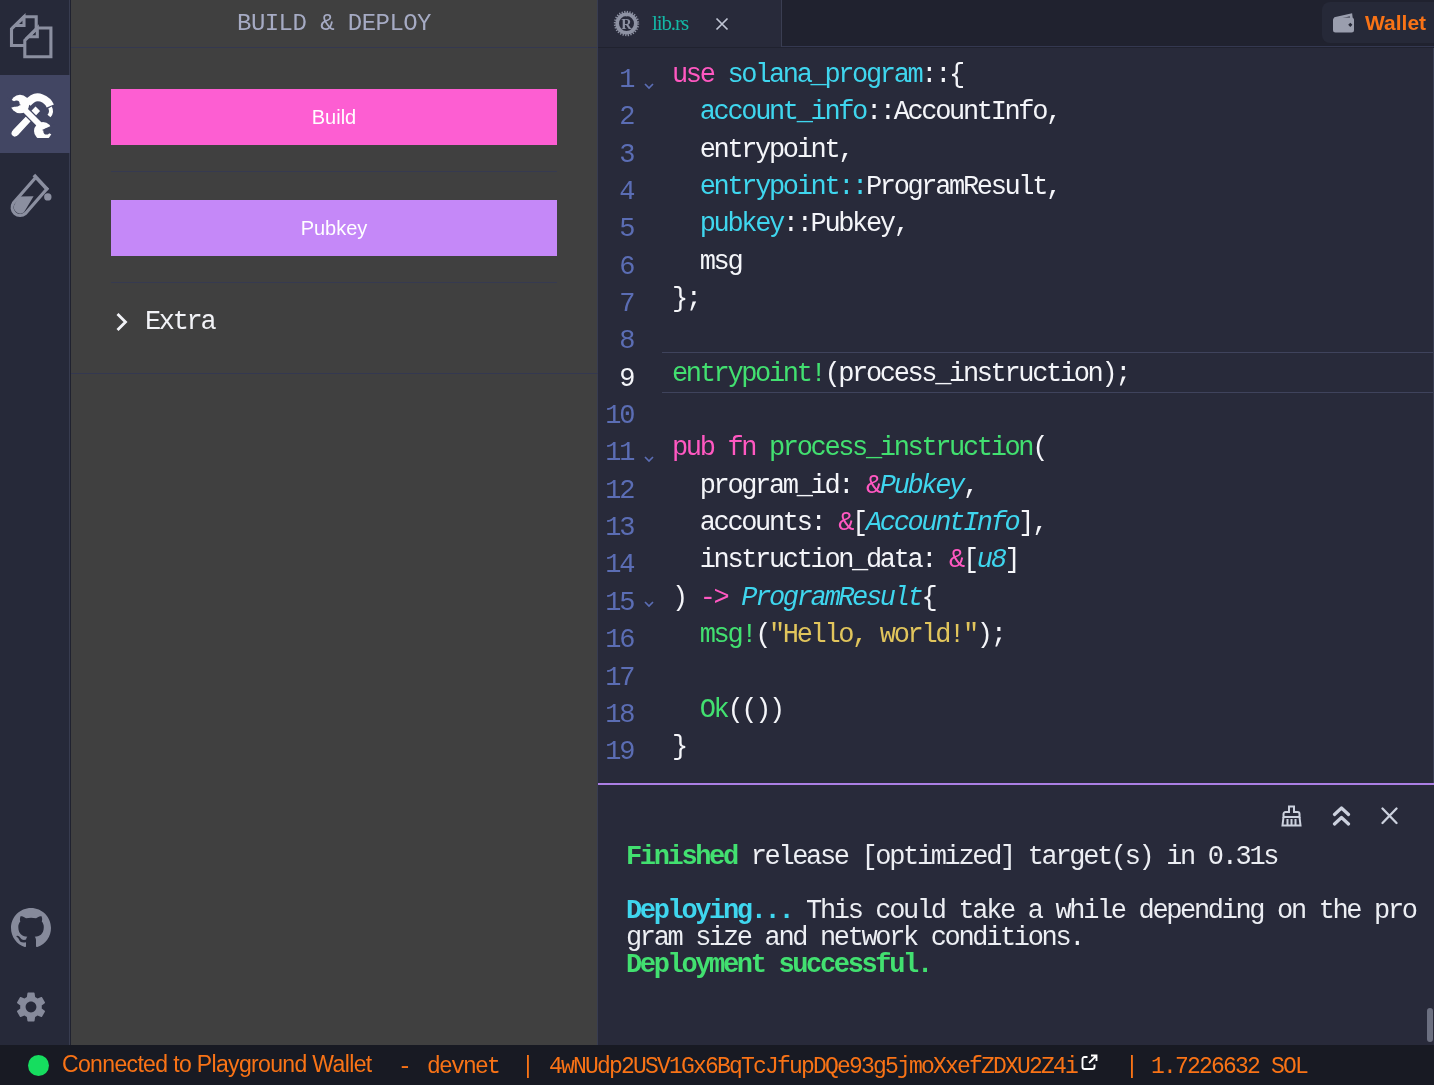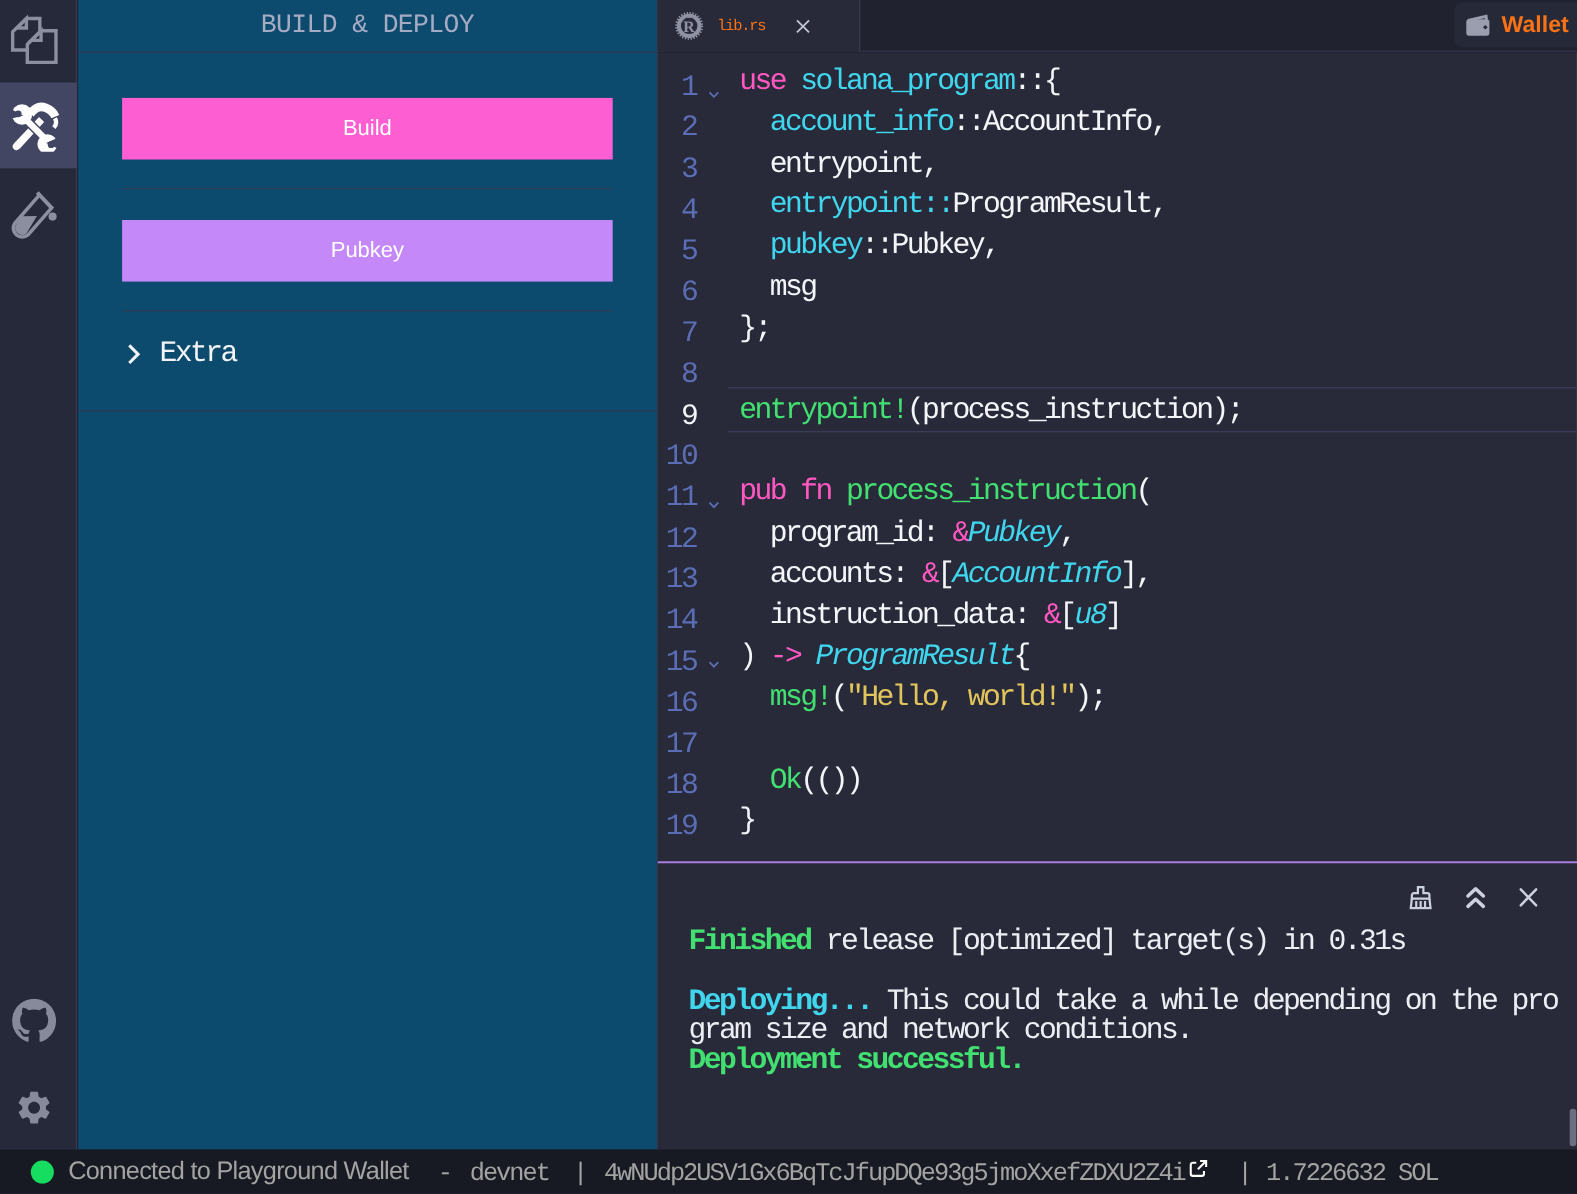"BUILD & DEPLOY" #panel { background: #0c4a6e -> #404040 }
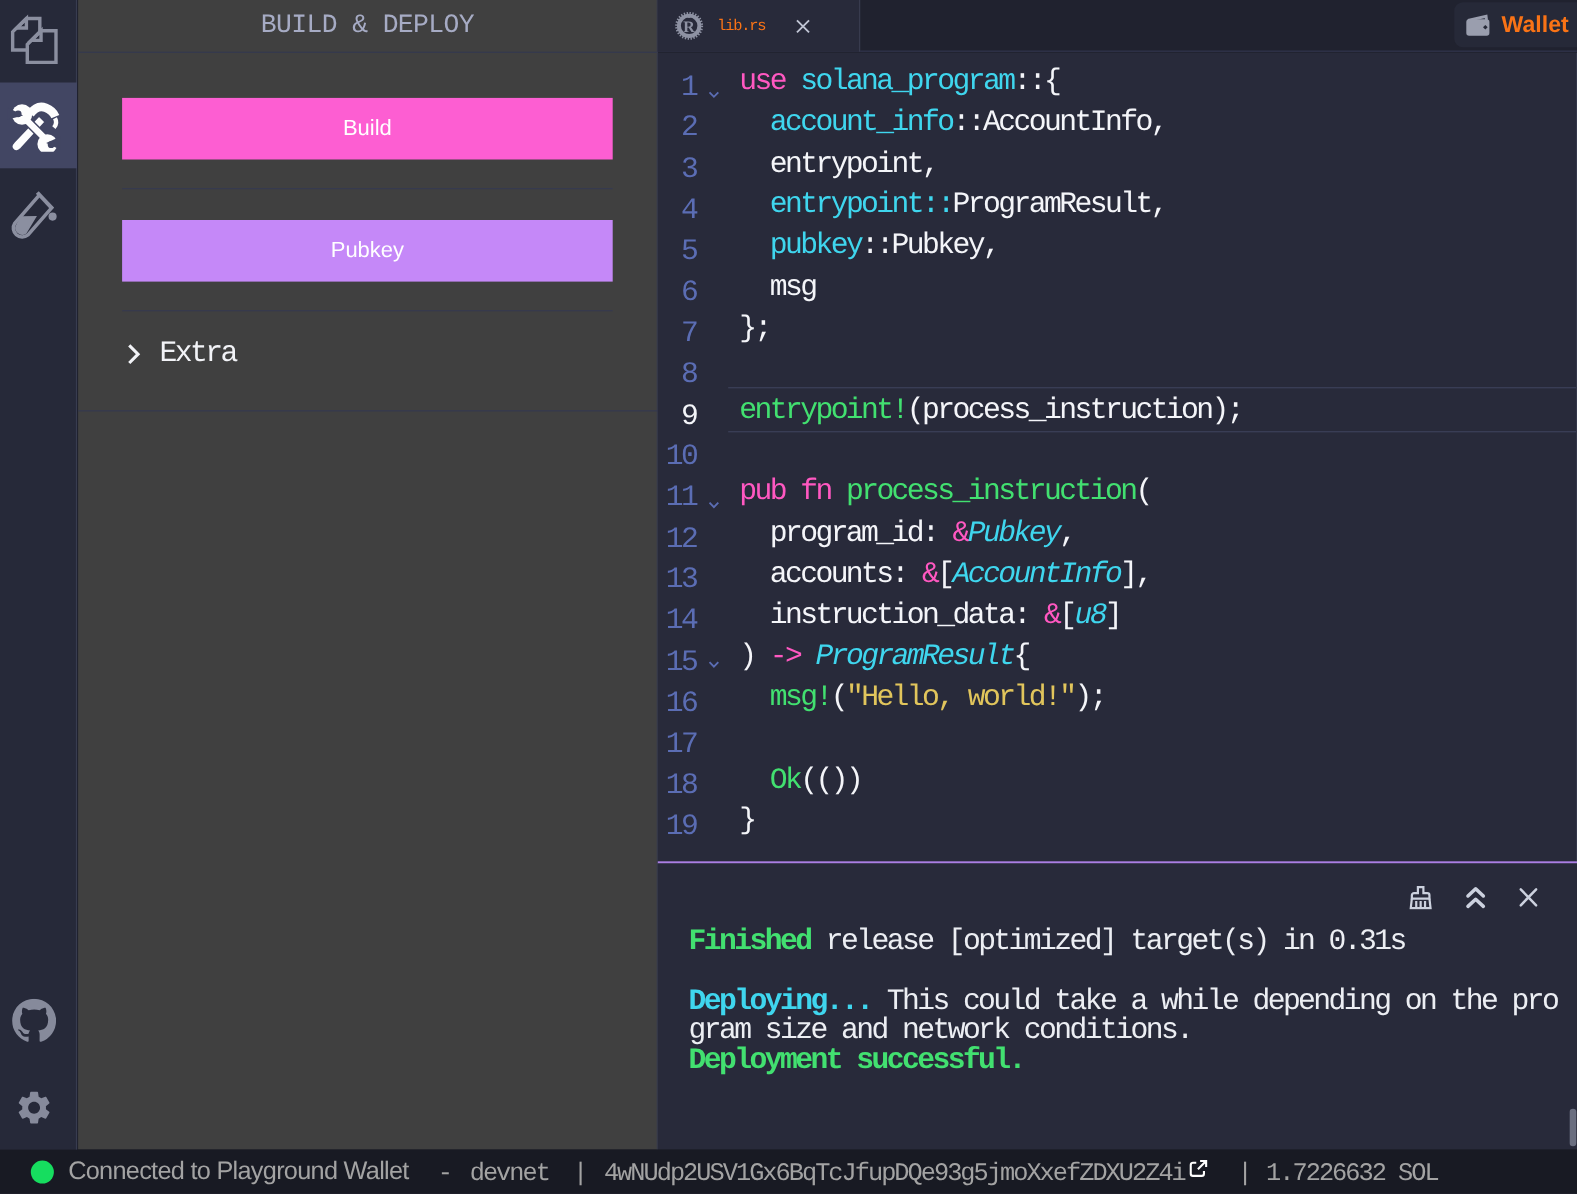"lib.rs" #tabname { color: #f97316 -> #14b8a6; font-family: Liberation Mono, monospace -> Liberation Serif, serif; font-size: 14px -> 21px }
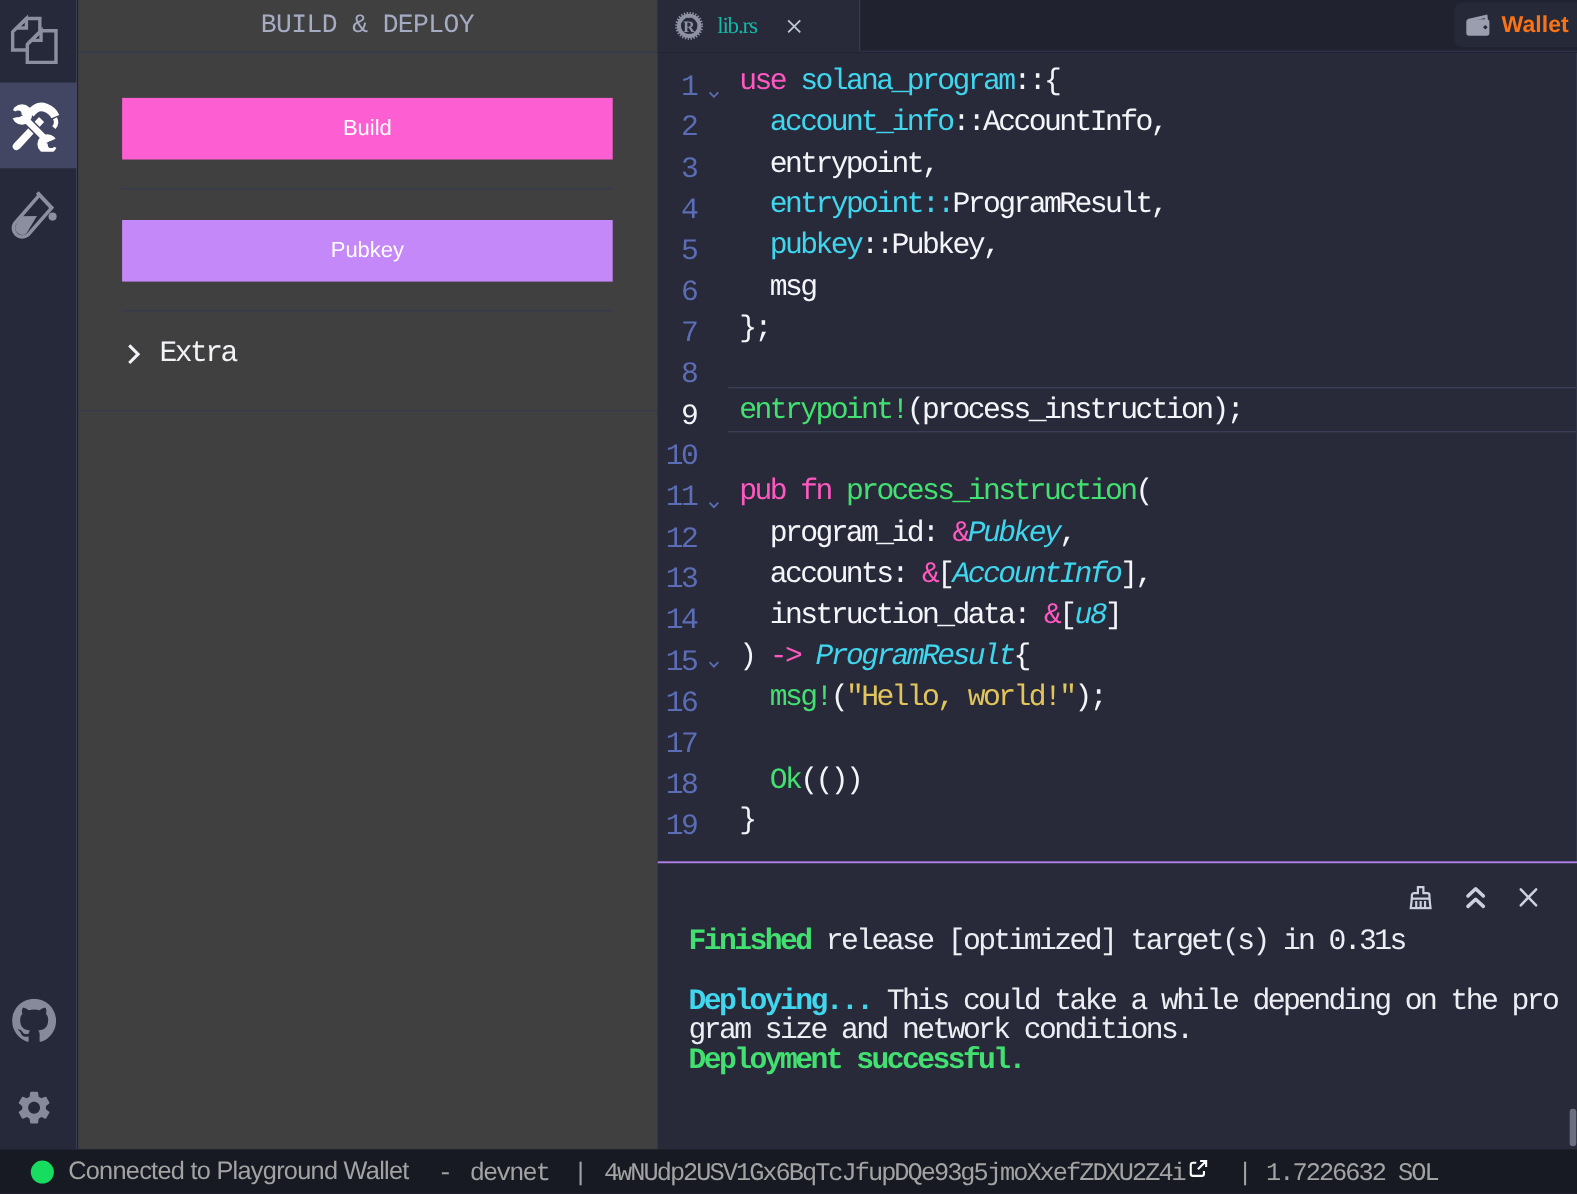"Connected to Playground Wallet" .sb { color: #a3a3a3 -> #f97316 }
